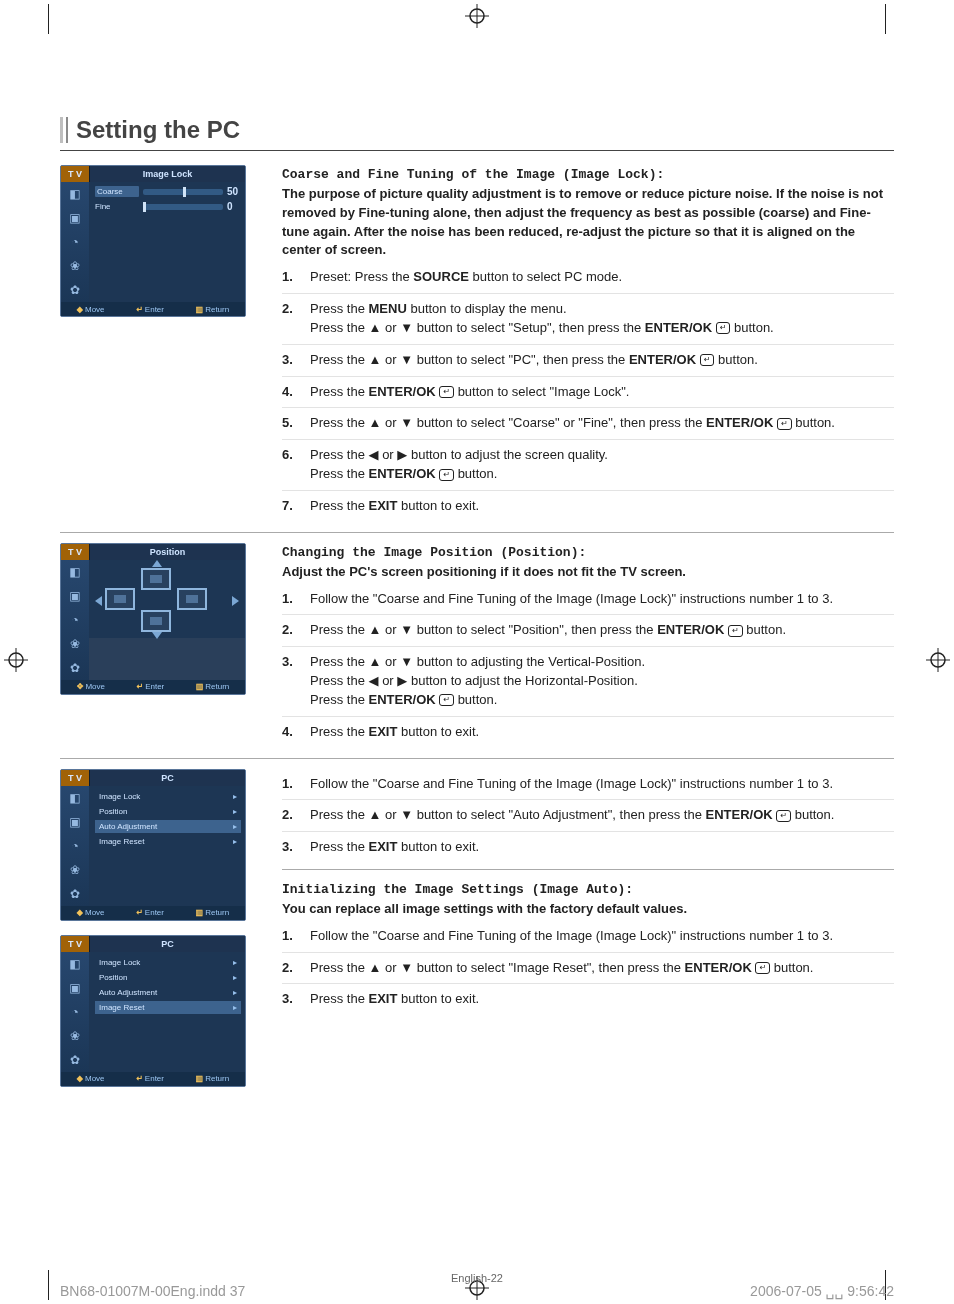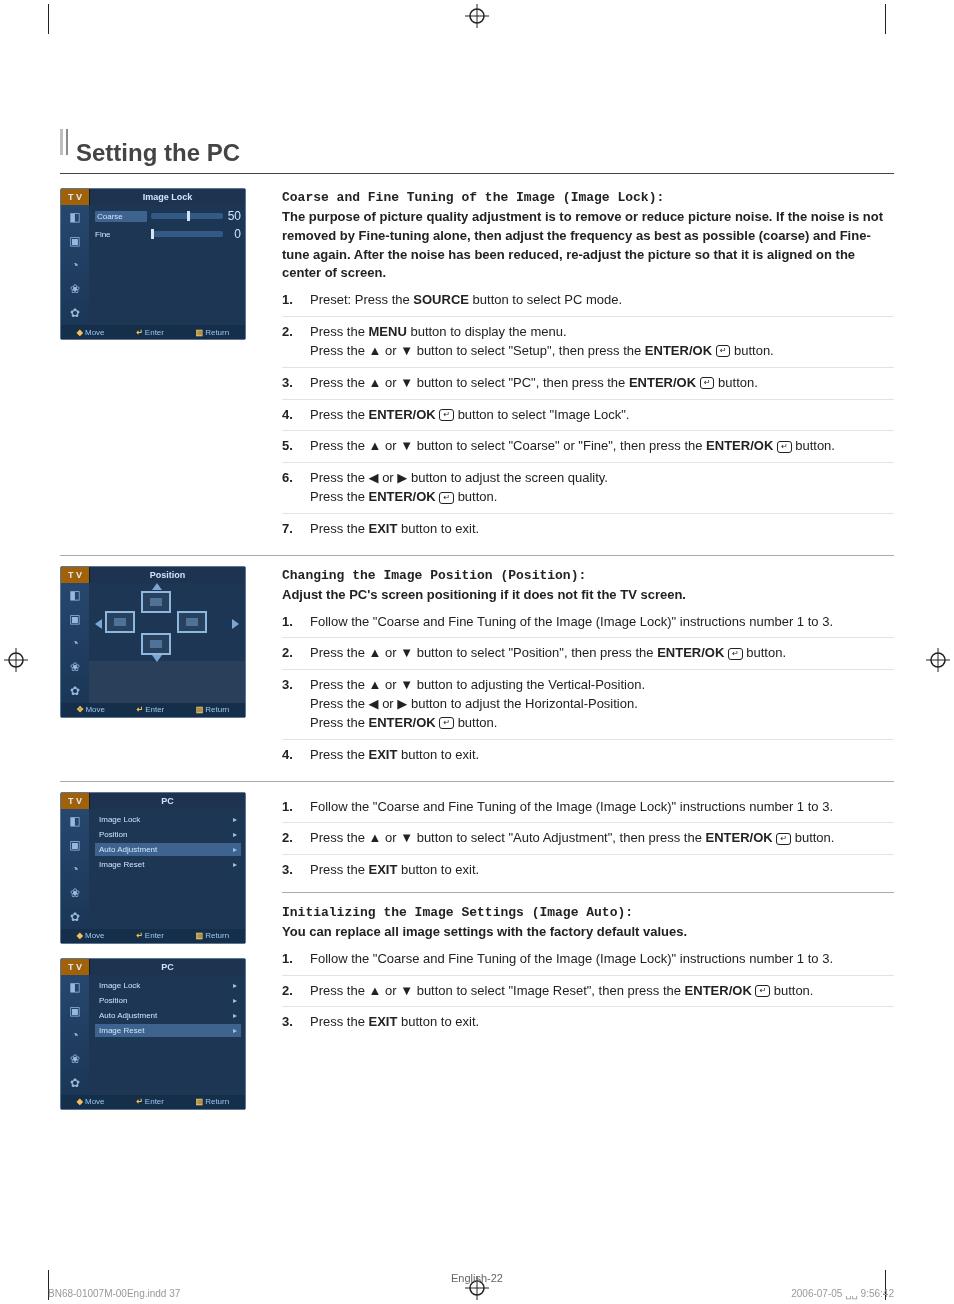"Setting the PC" h1 { margin-top: 23px -> none }
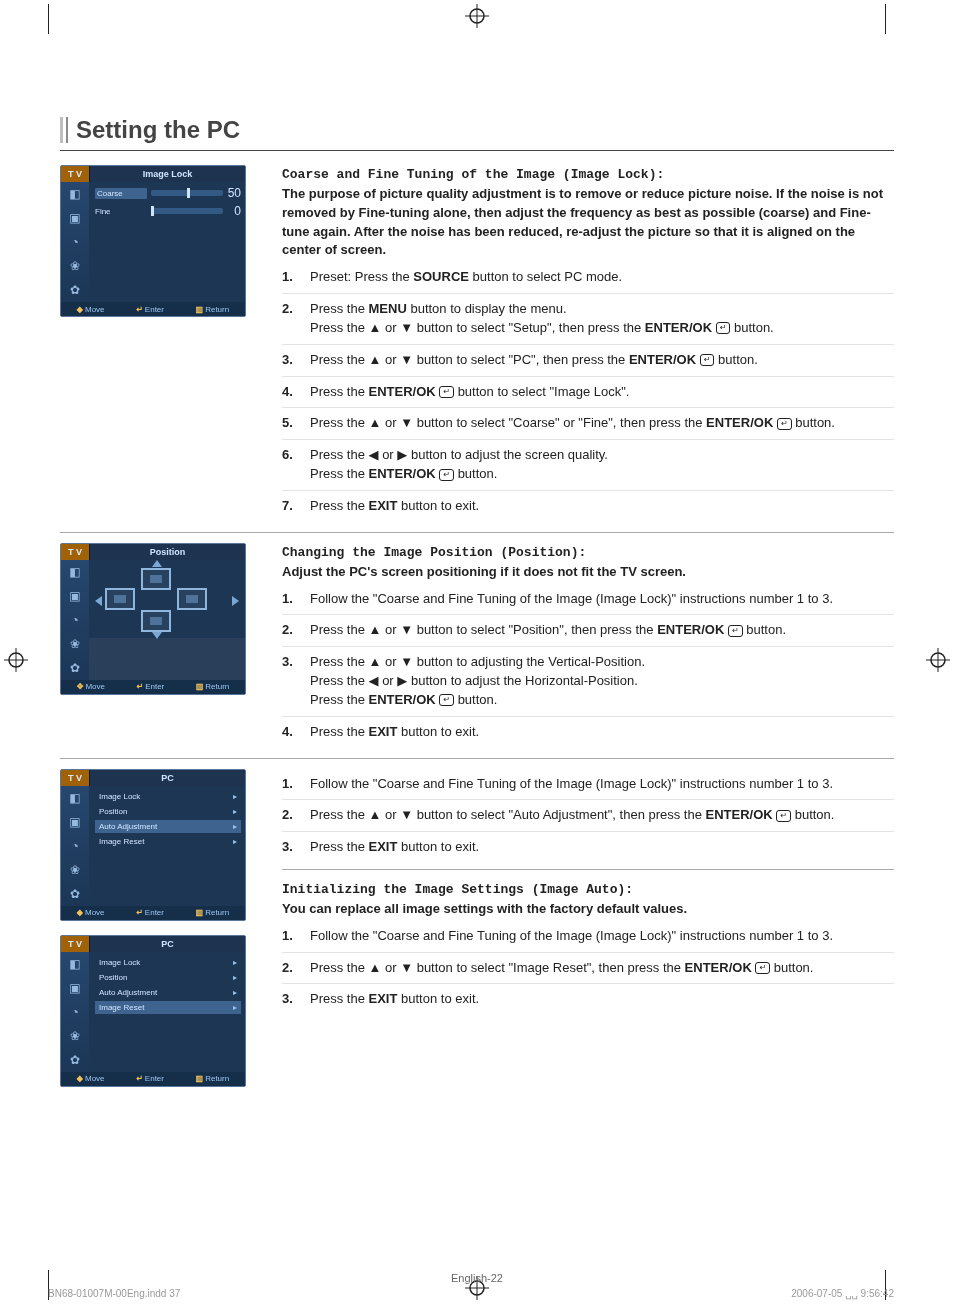"Coarse" .slider-row .slabel { width: 52px -> 44px }
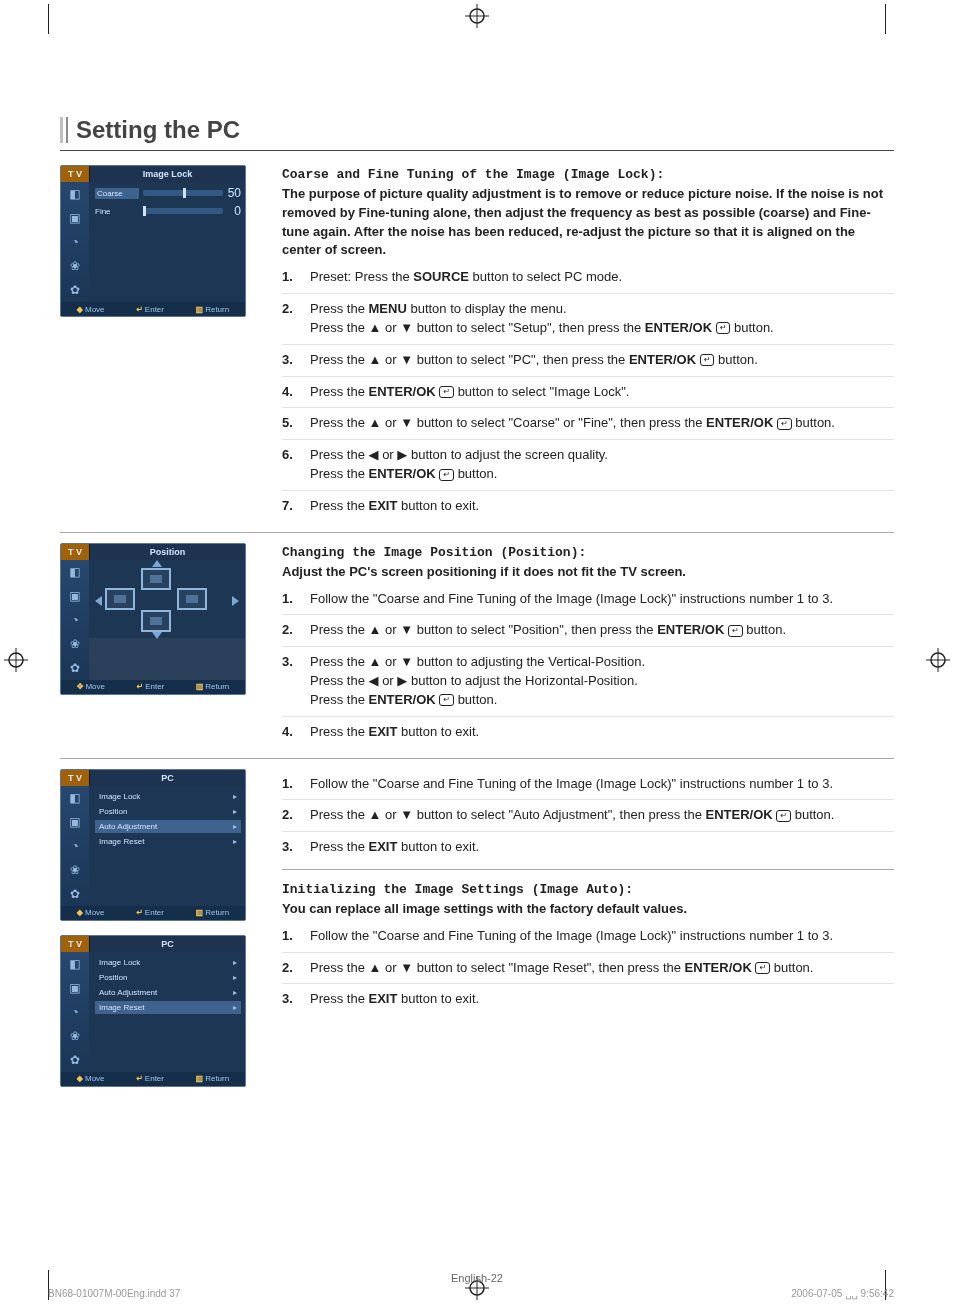"50" .slider-row .sval { font-size: 12px -> 10px; font-weight: none -> bold; text-align: right -> left }
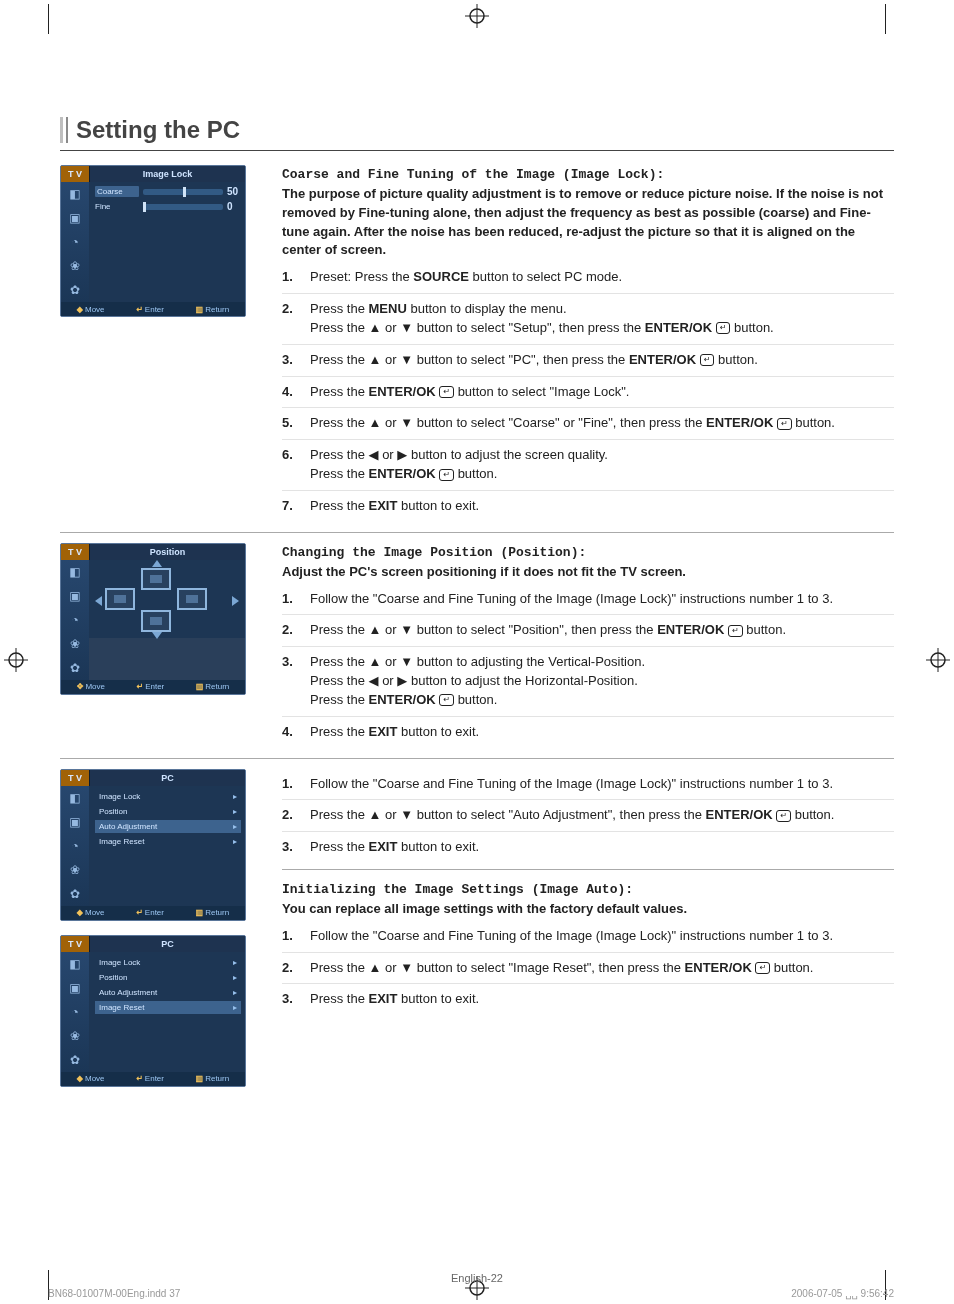"BN68-01007M-00Eng.indd 37" .footer-meta { font-size: 10px -> 14px; left: 48px -> 60px }
